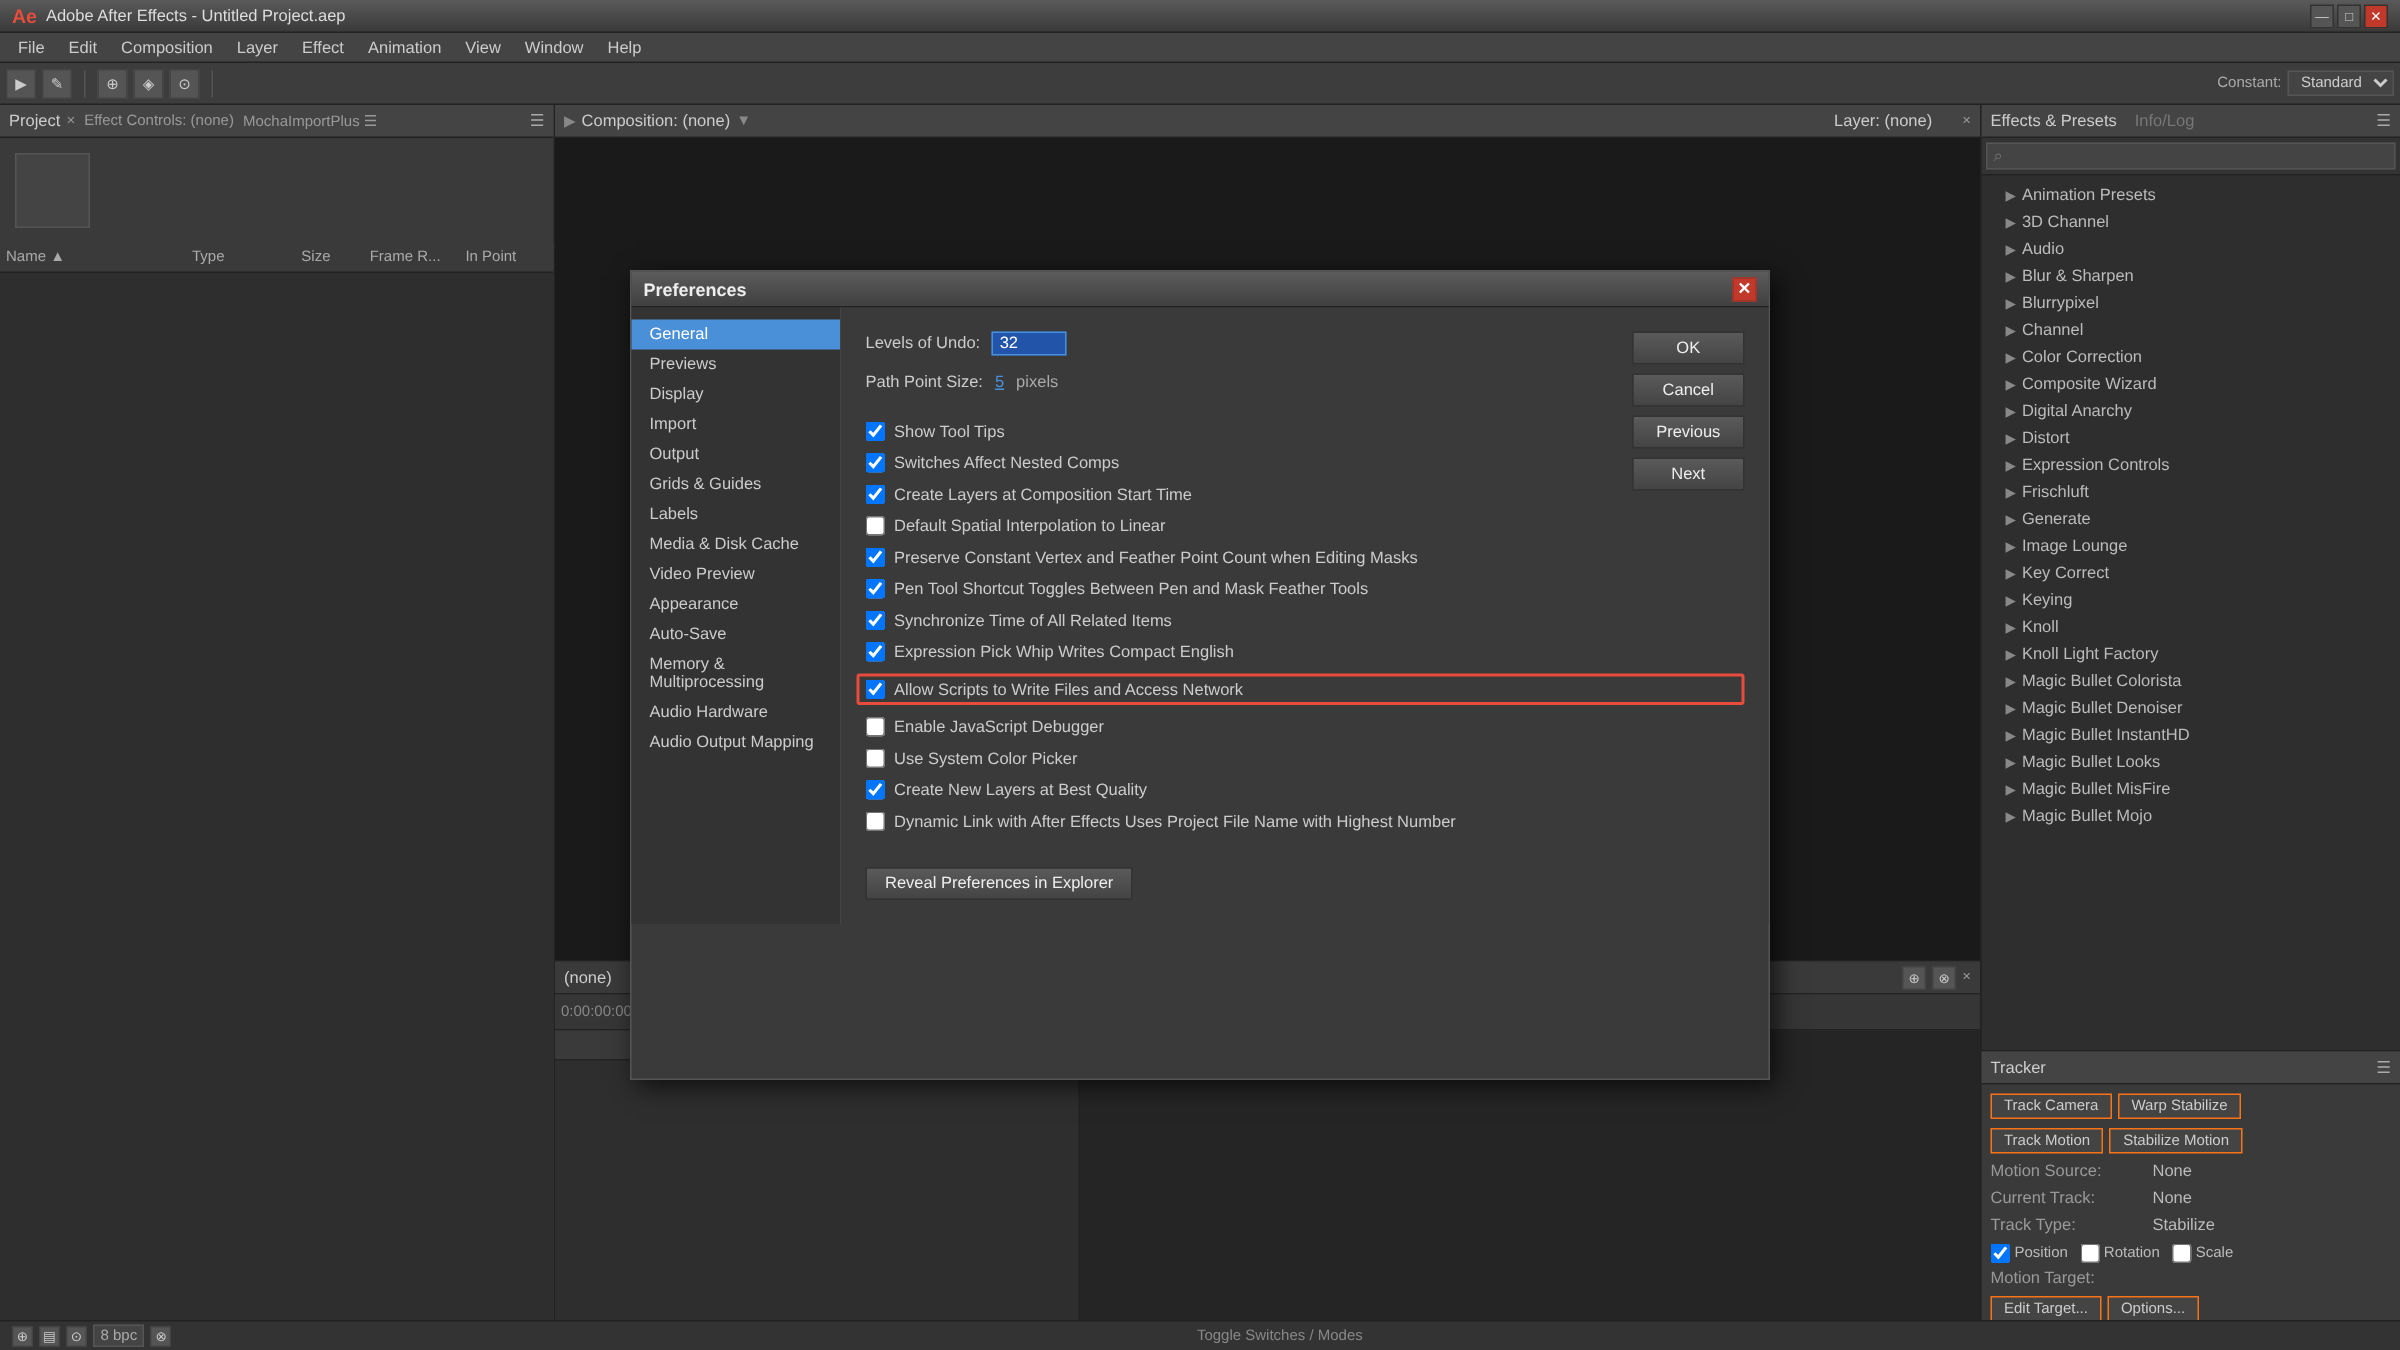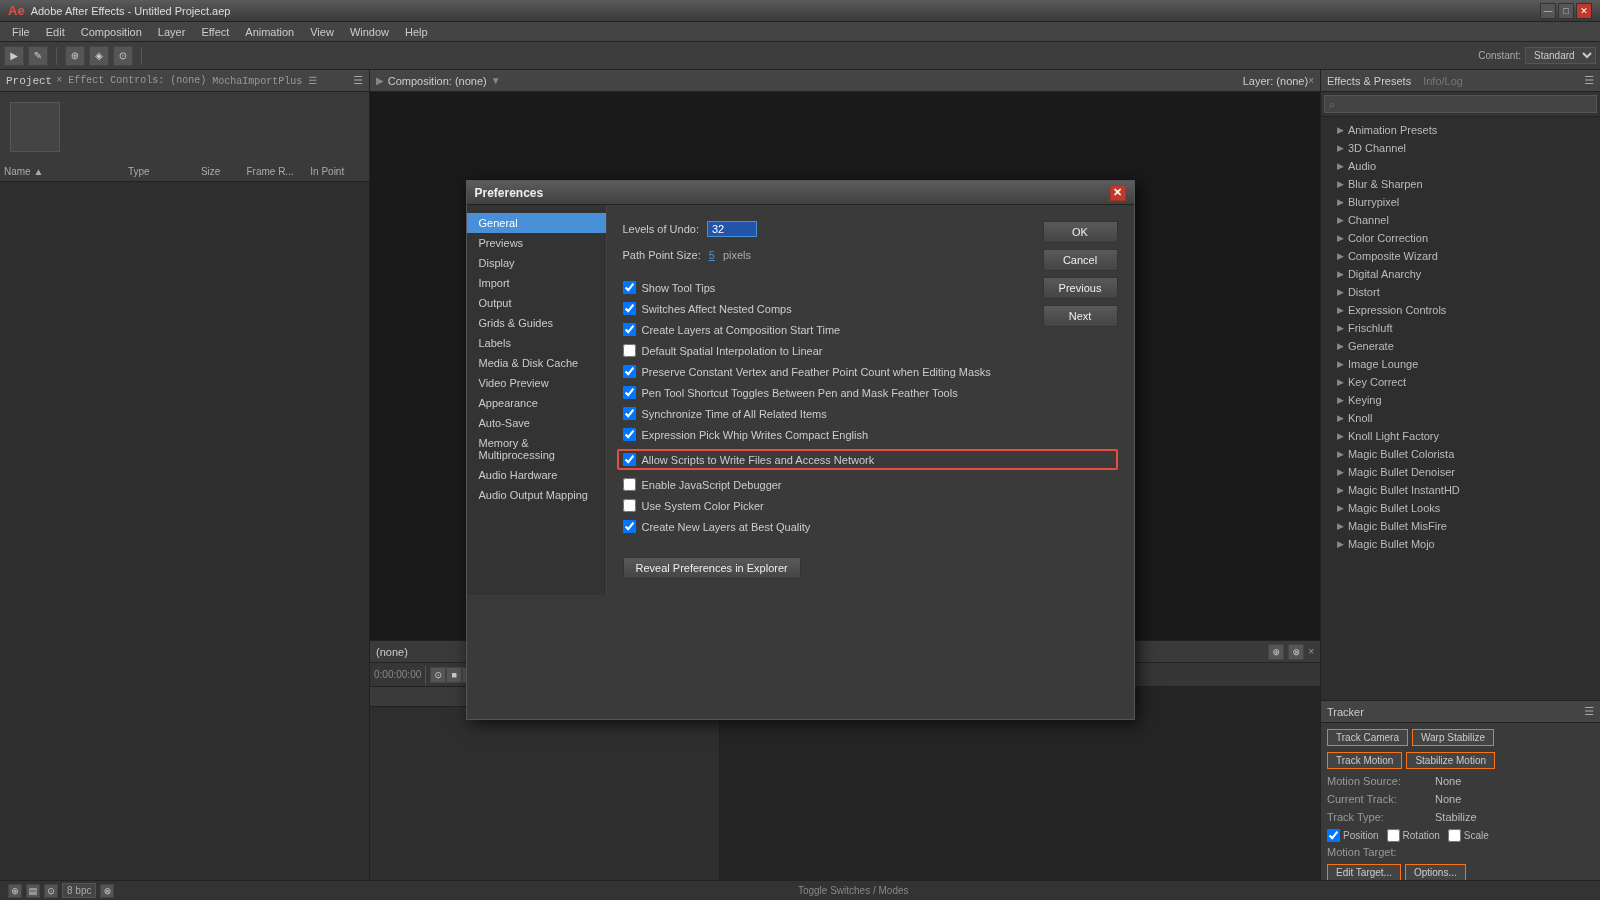"Project" .panel-tab { font-family: Liberation Mono, monospace -> none }
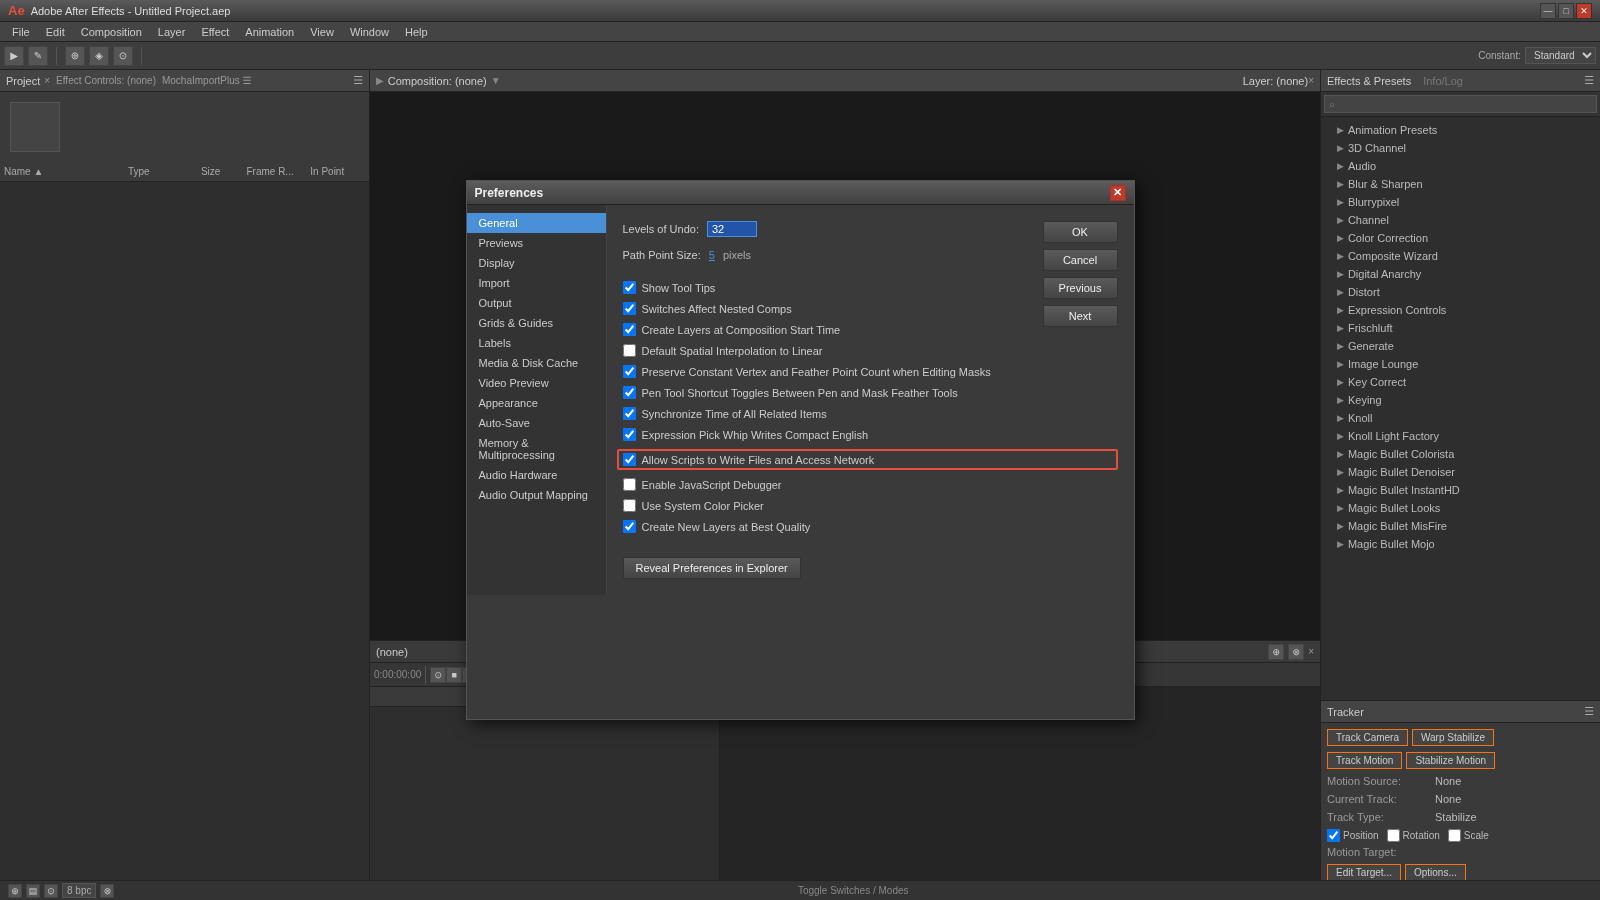"Layer: (none)" div { gap: 0 -> 20px }
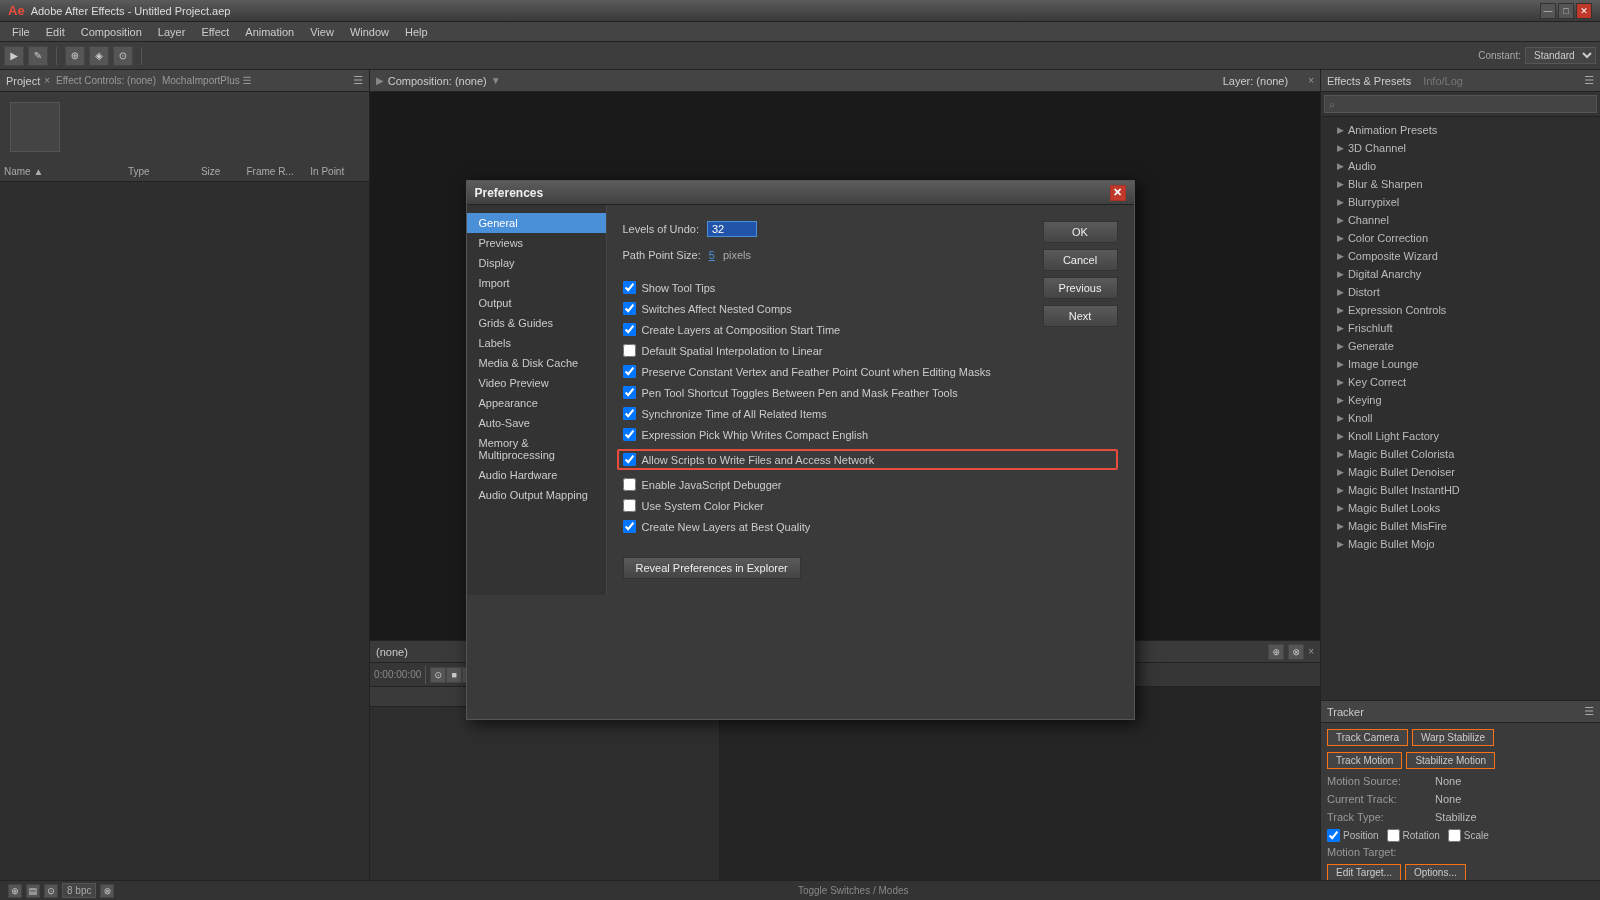"Preferences" .dialog { width: 669px -> 760px }
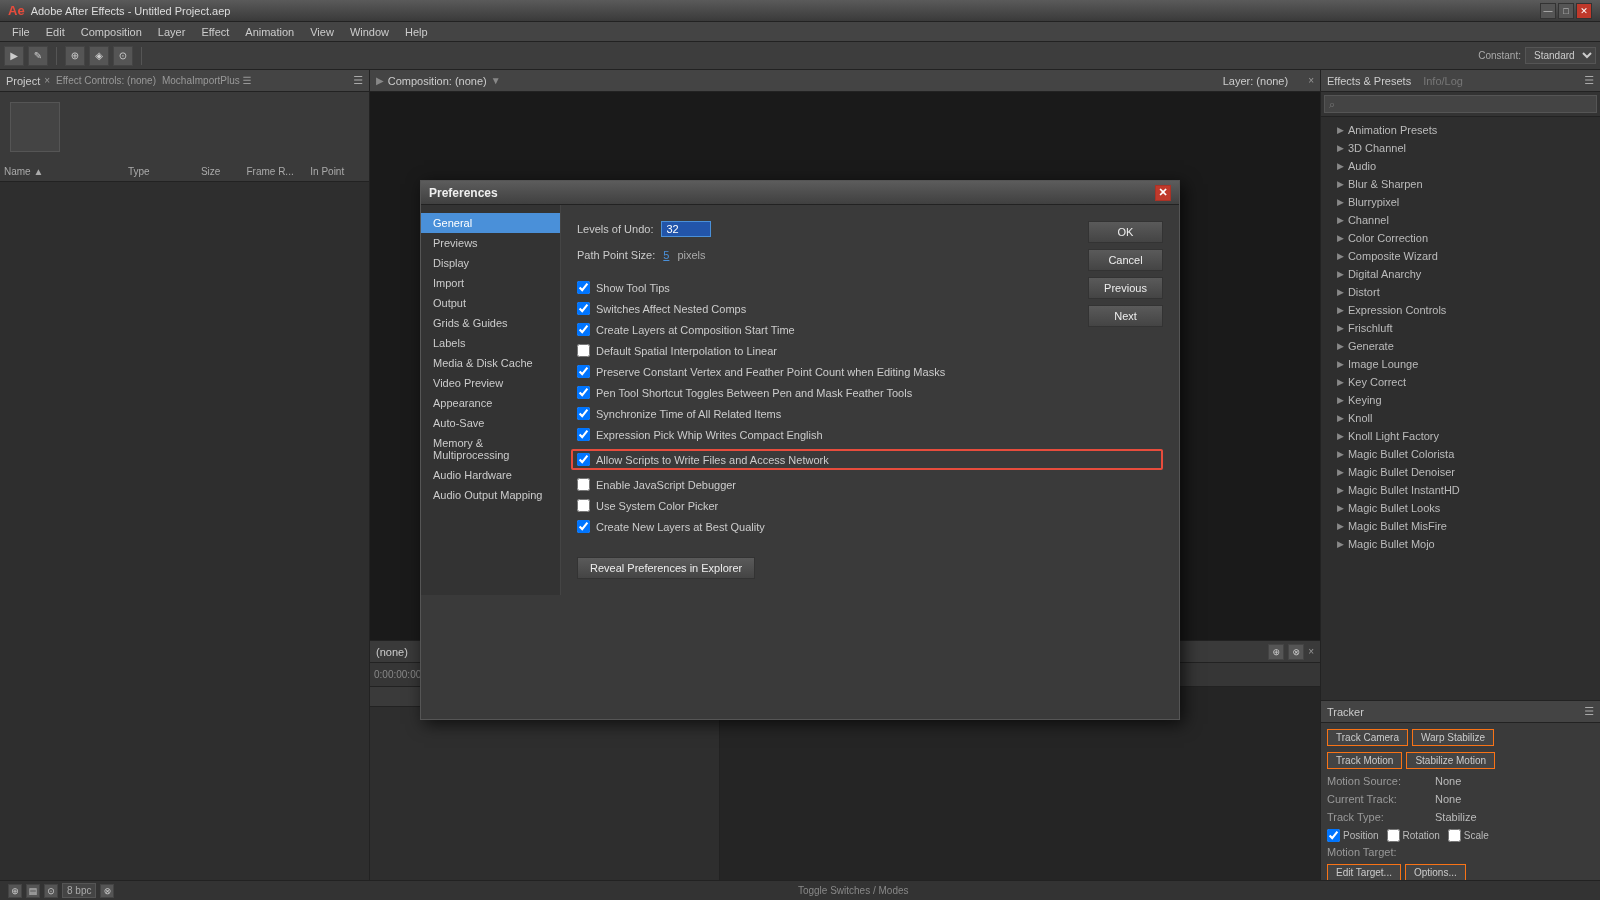"Dynamic Link with After Effects" div.pref-checkbox-row { html: none -> <div> <input> <label>Dynamic Link with After Effects Uses Project File Name with Highest Number</label> </div> }
